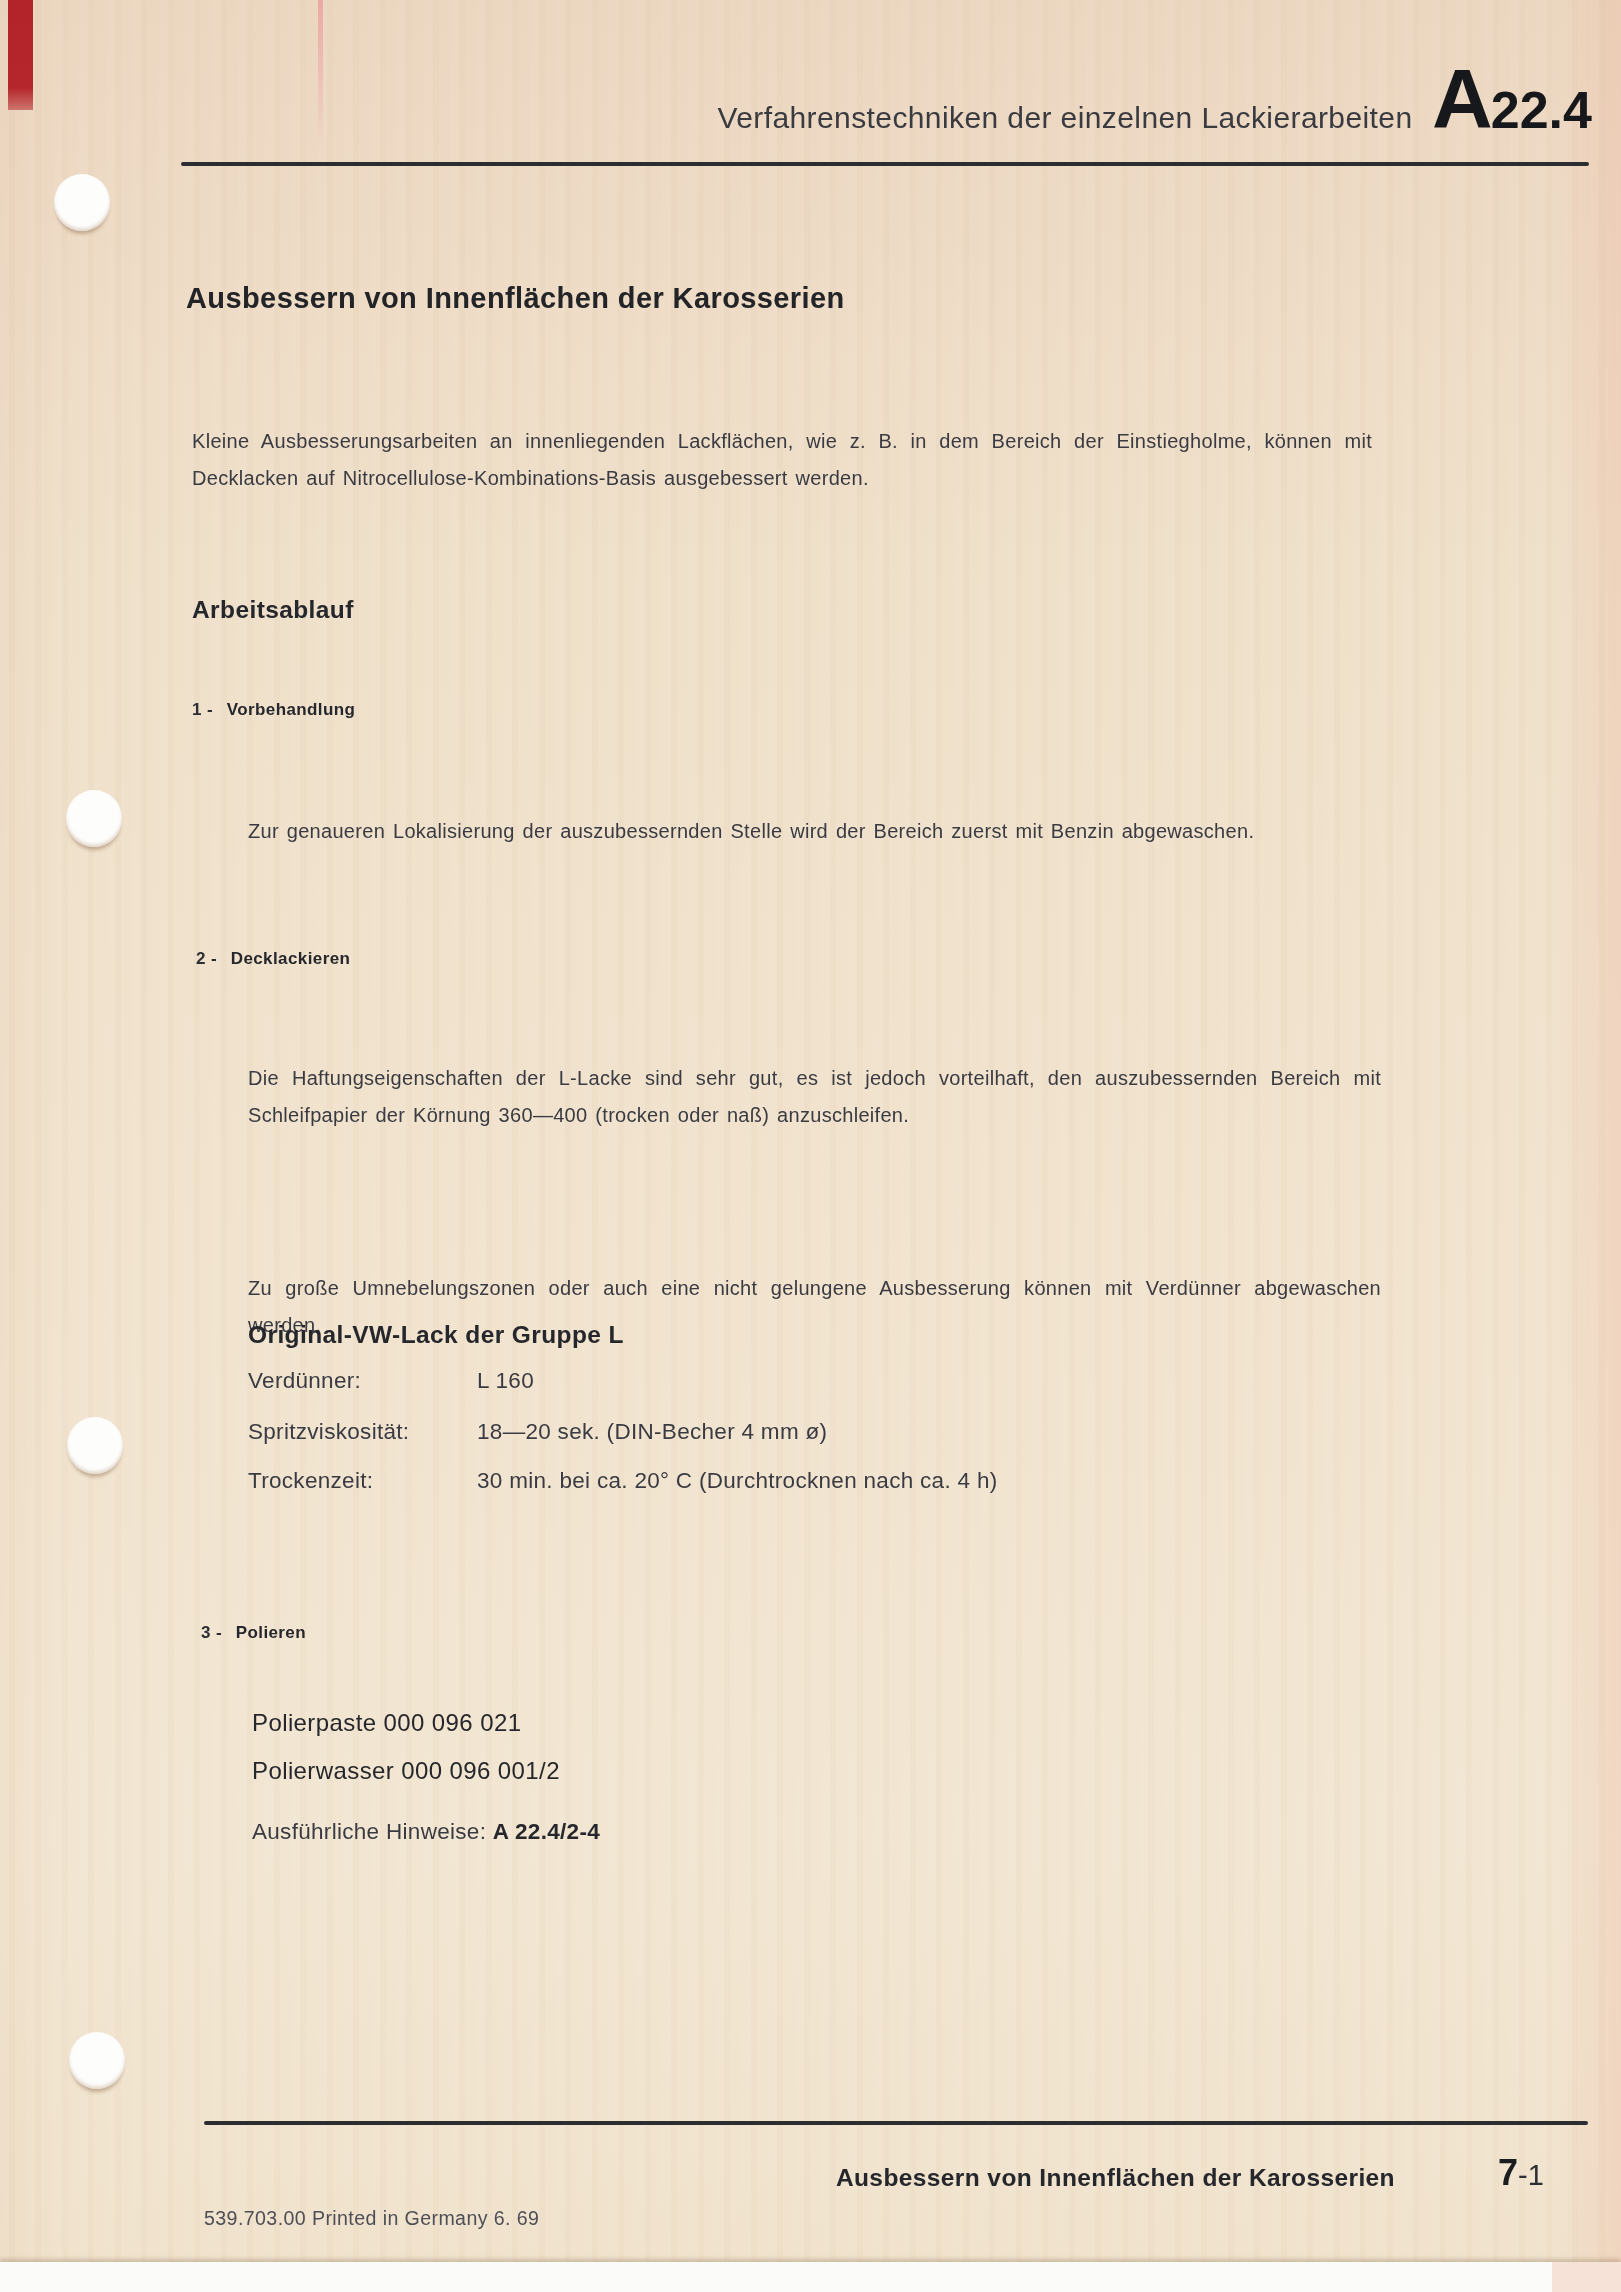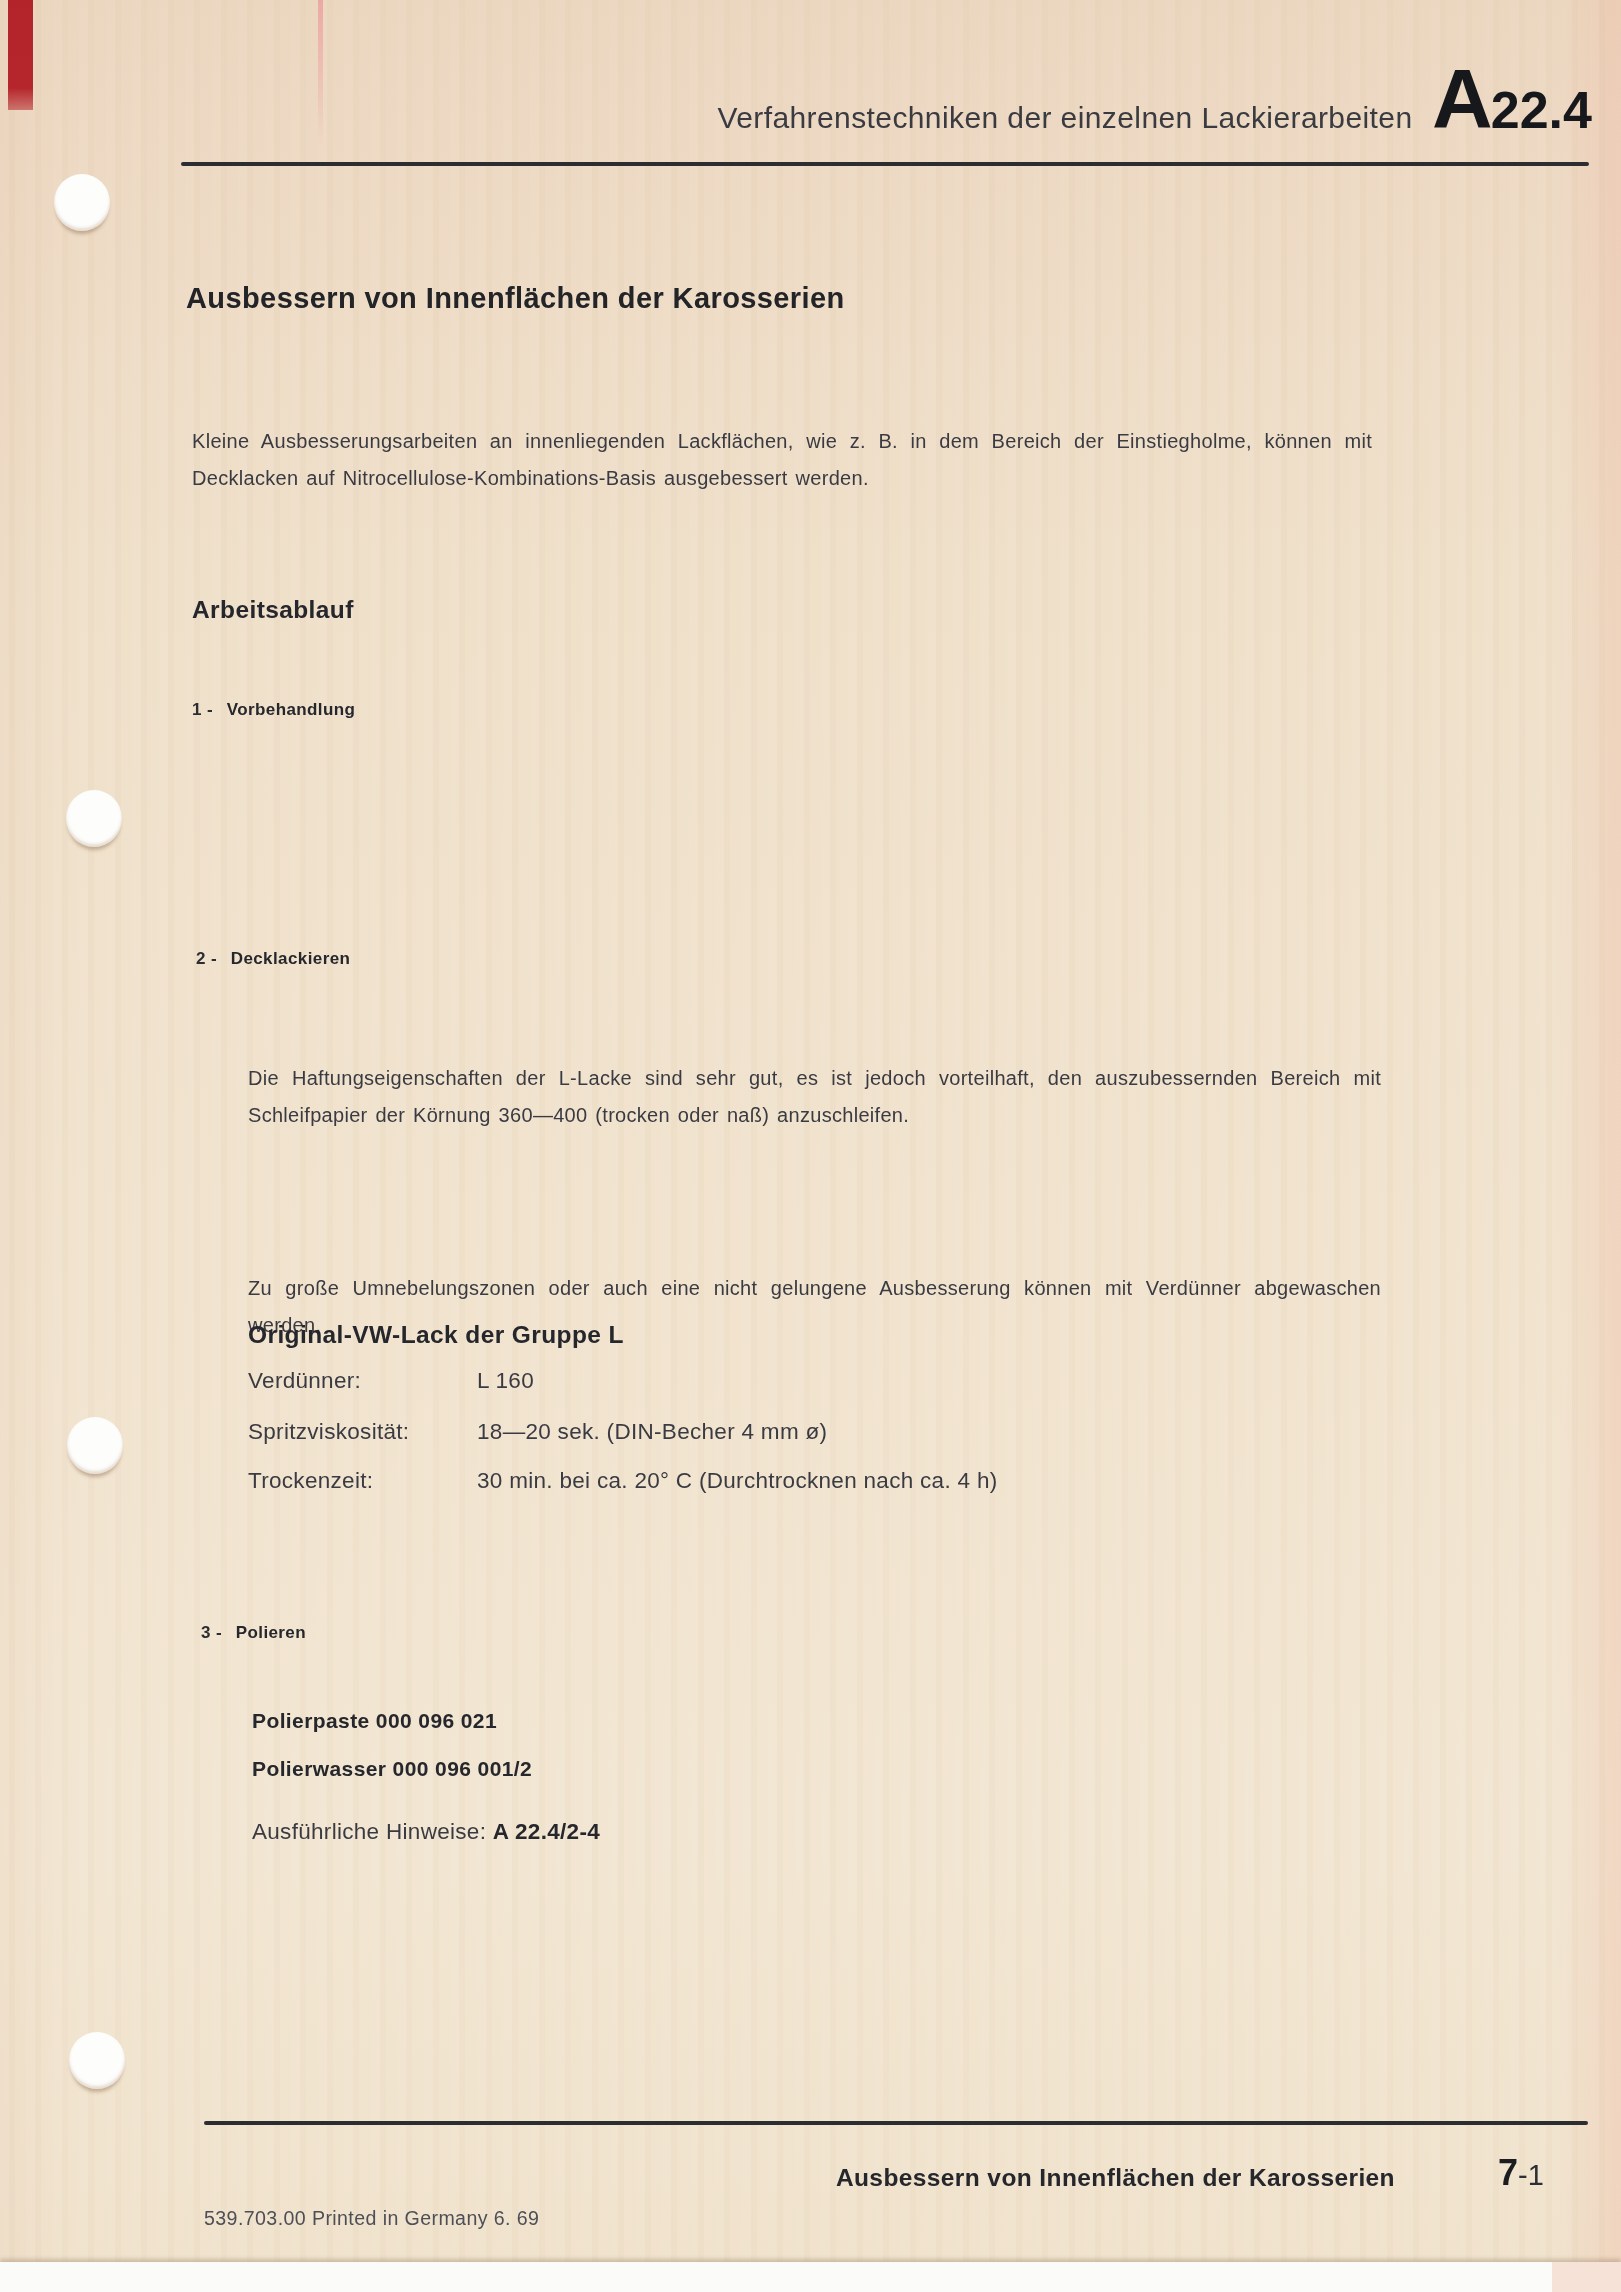"Zur genaueren Lokalisierung der" div.abs { html: none -> <div>Zur genaueren Lokalisierung der auszubessernden Stelle wird der Bereich zuerst mit Benzin abgewaschen.</div> }
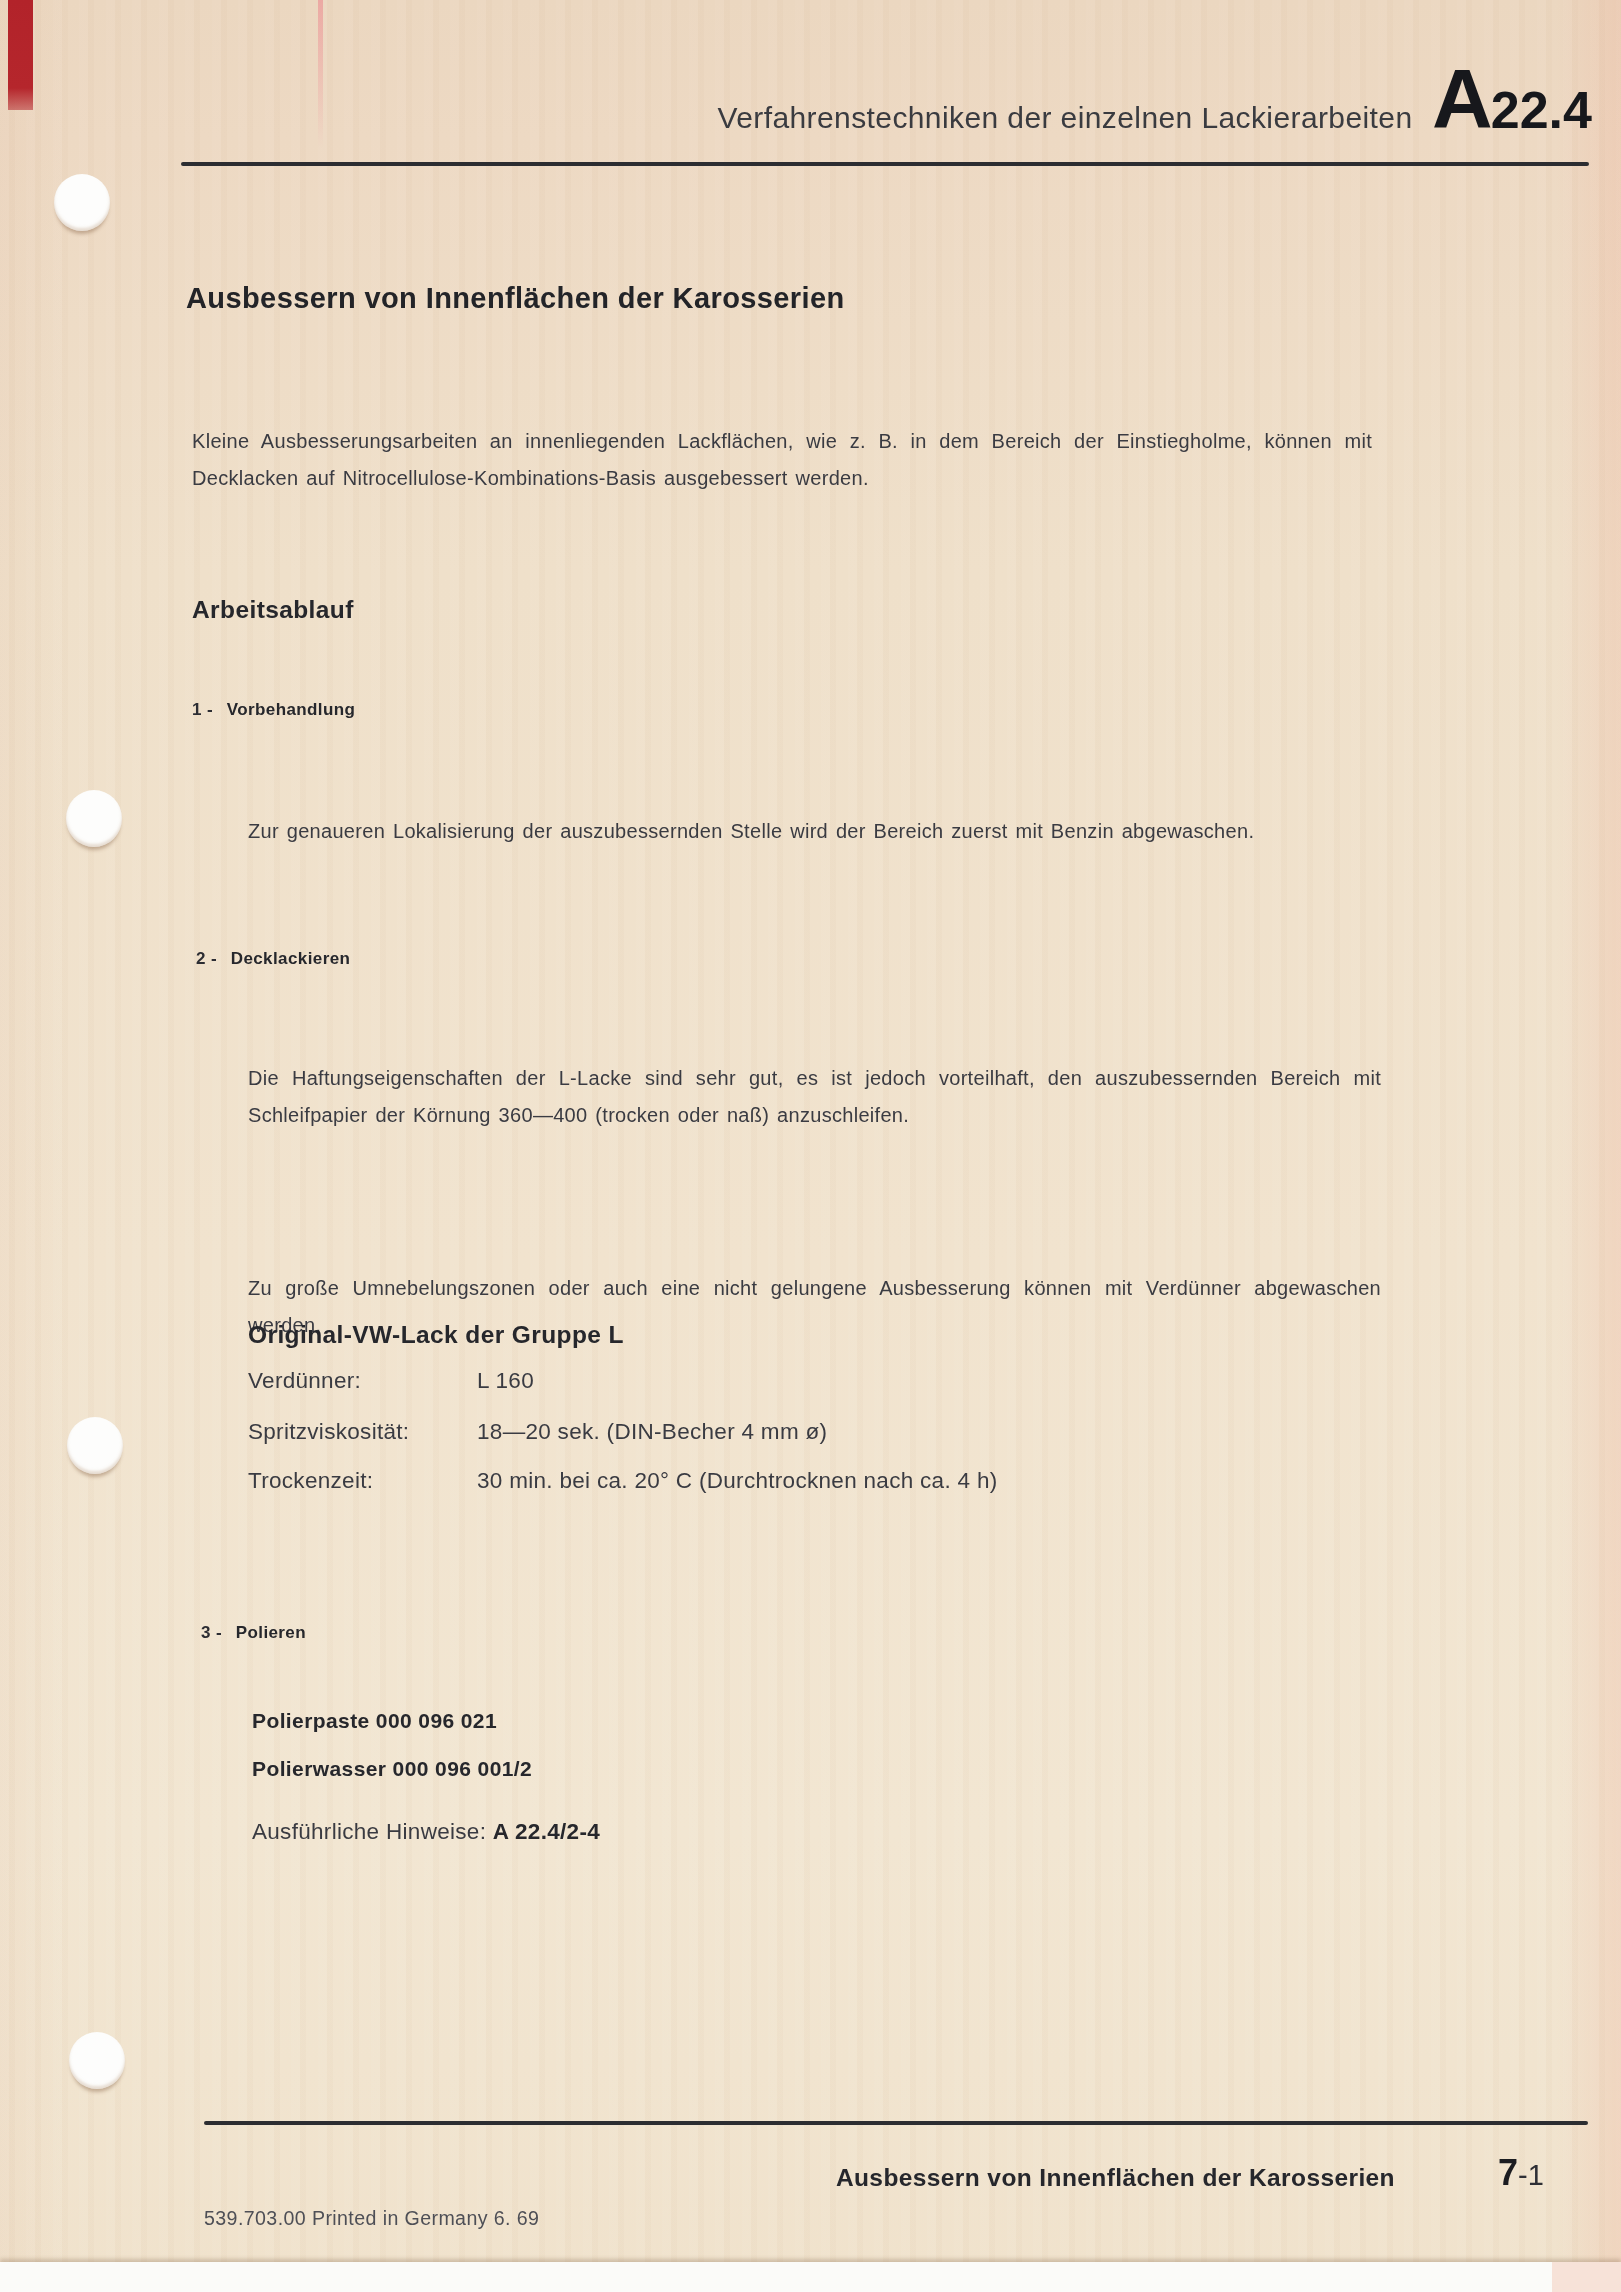"Polierpaste 000 096 021" .bold-line { font-size: 21px -> 24px; font-weight: bold -> normal }
